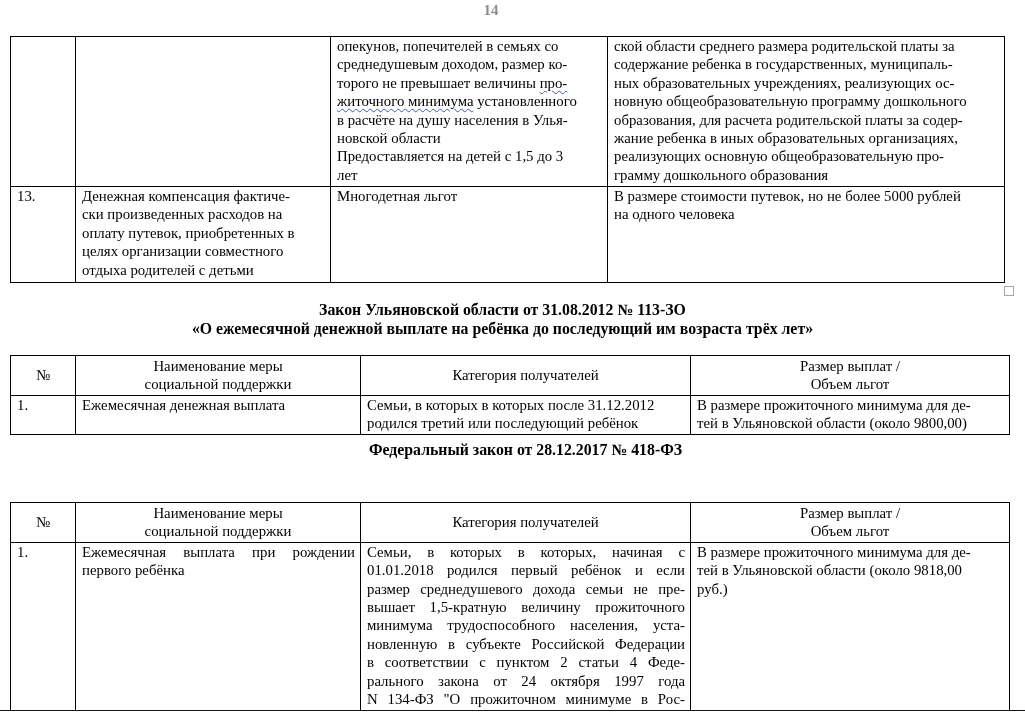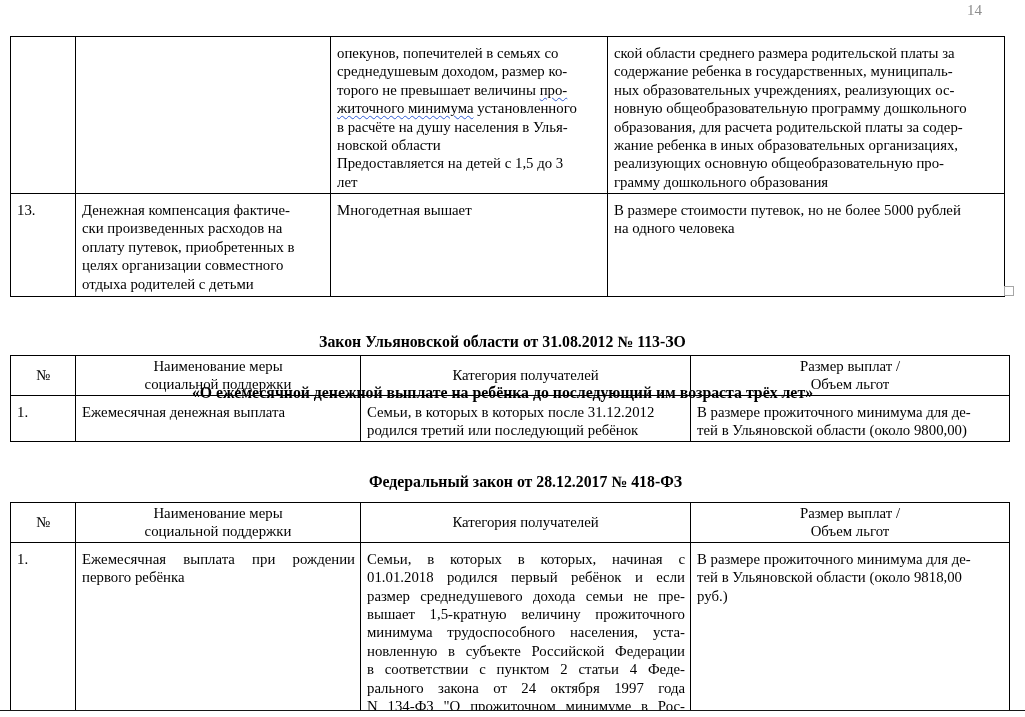"14" .page-number { font-weight: none -> bold; text-align: right -> center }
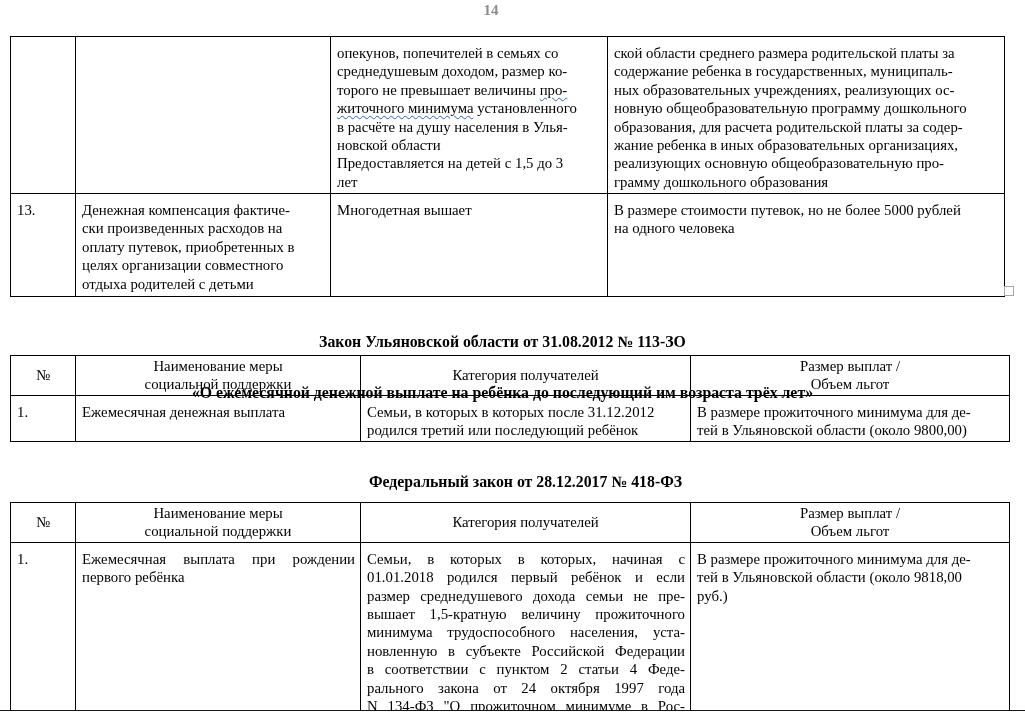"опекунов, попечителей в семьях со" table.tbl td { padding: 7px 5px 1px 6px -> 0 5px 1px 6px }
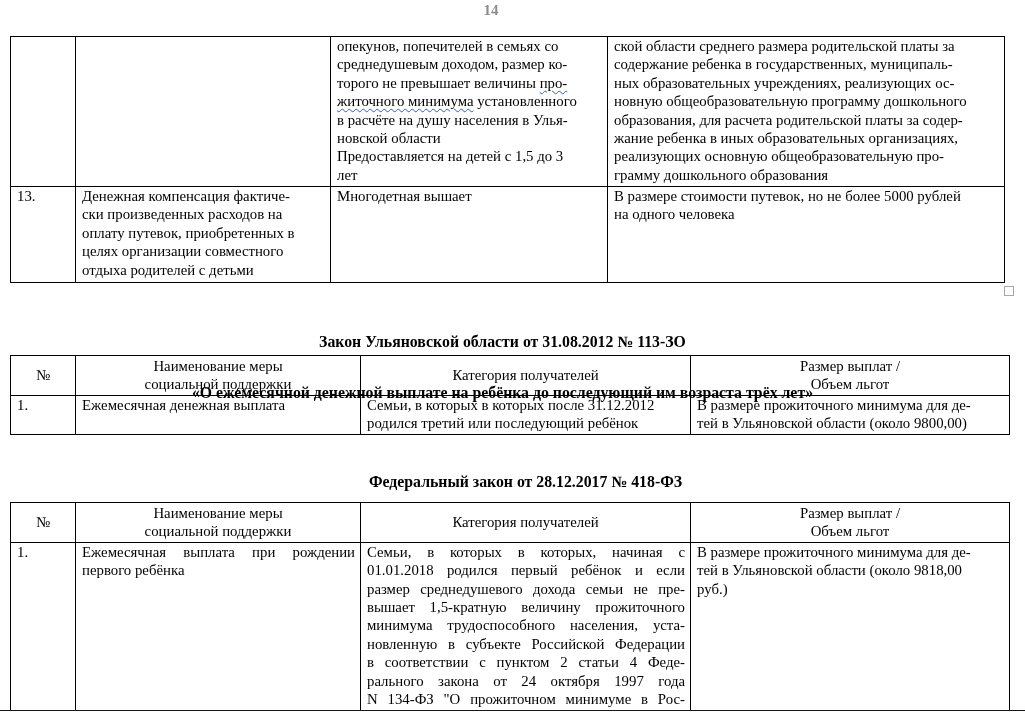"Многодетная вышает" td { text: вышает -> льгот }
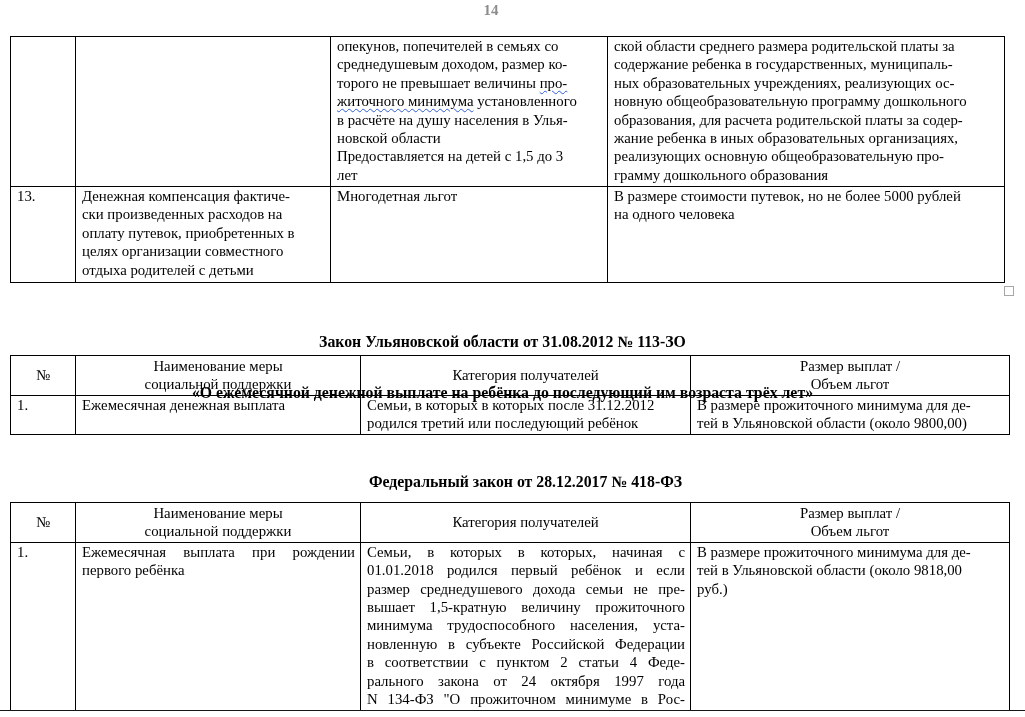"Закон Ульяновской области от 31.08.2012" .law-title .line { margin-top: 32px -> none }
